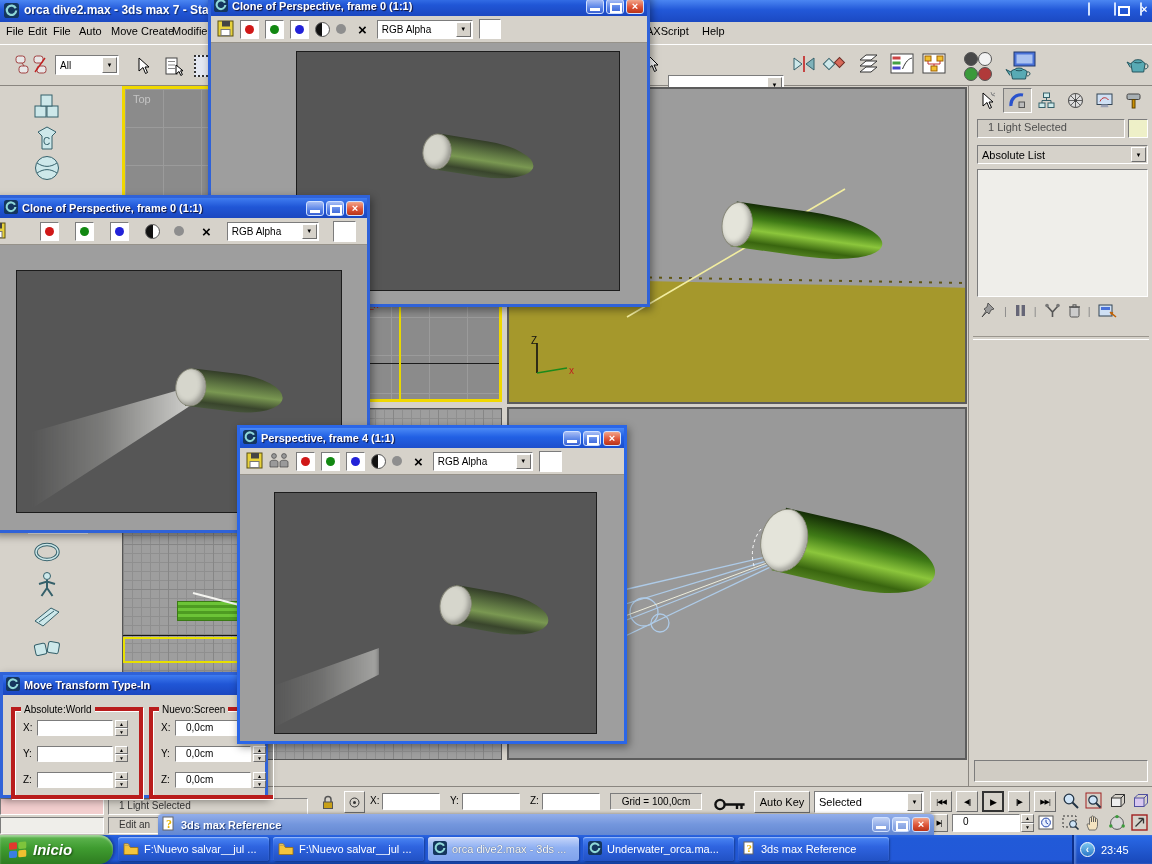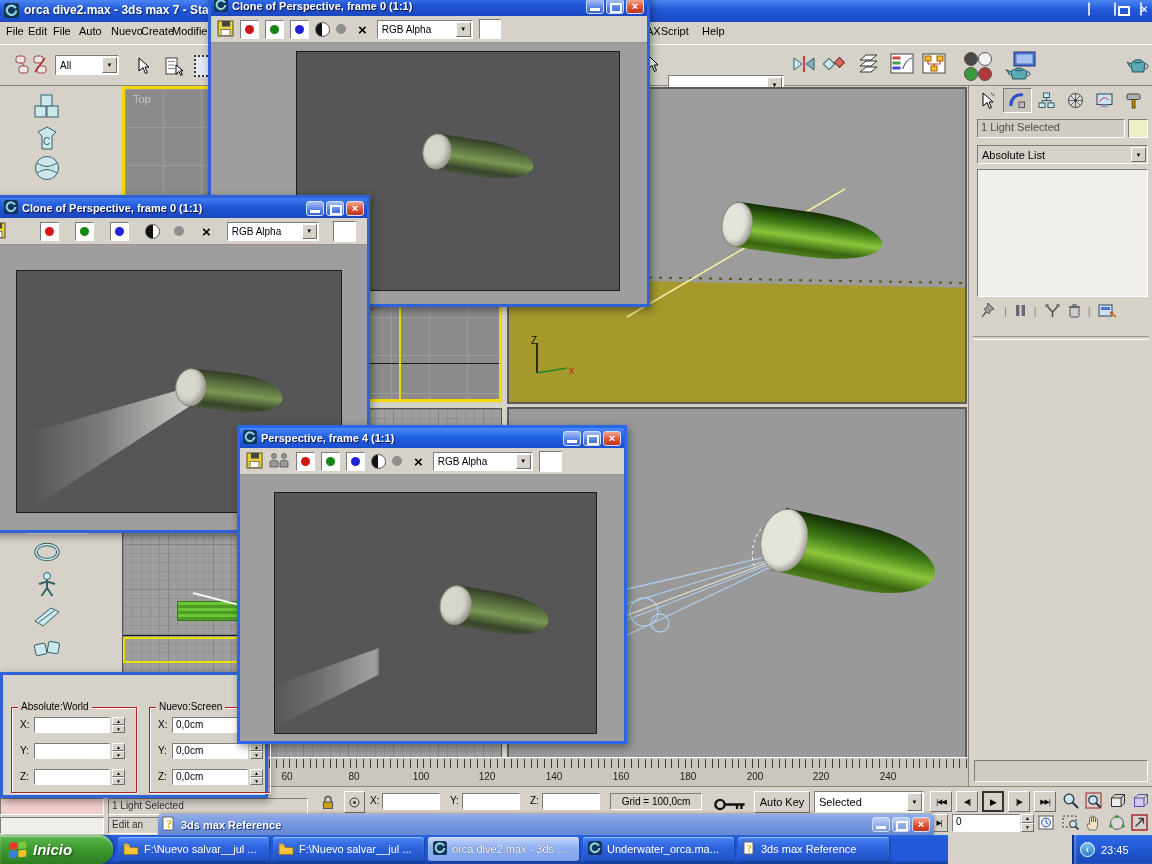"Nuevo" span.menu-i { text: Nuevo -> Move }
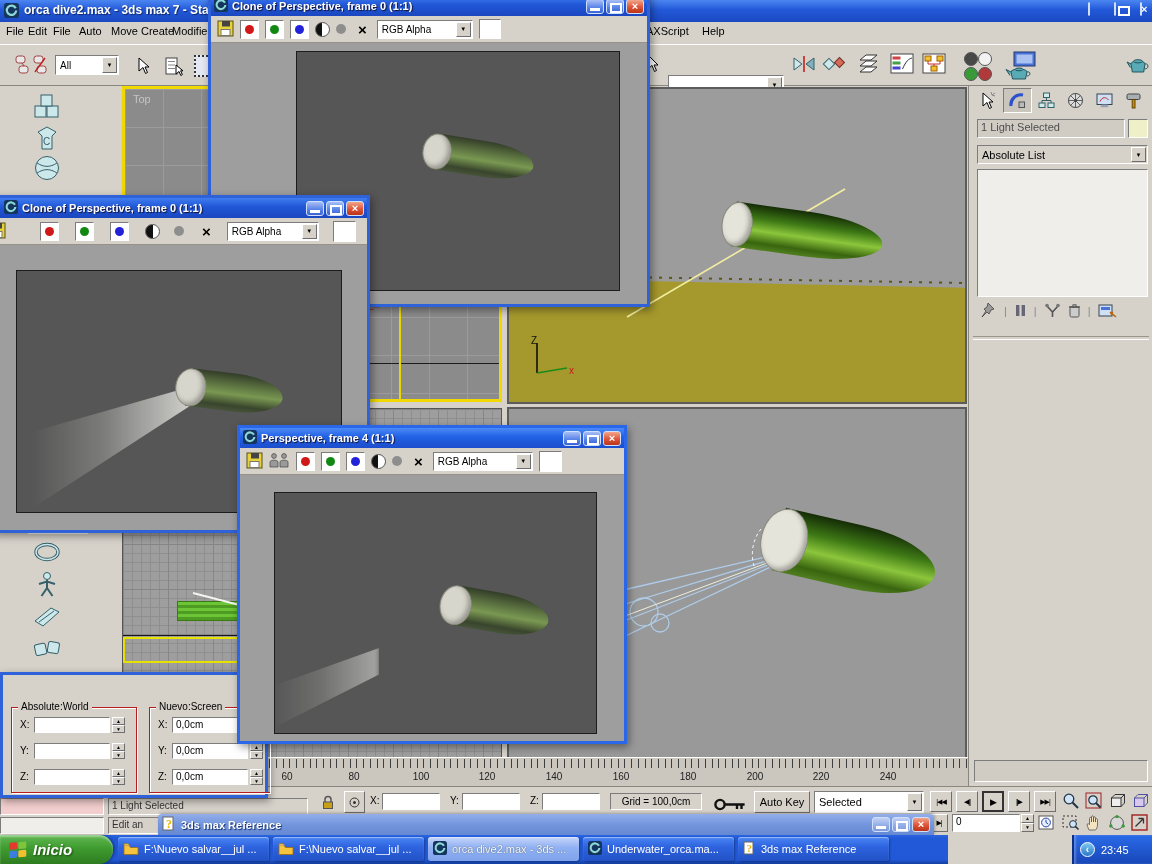"1 Light Selected" .fld { padding: 1px 3px -> 1px 10px }
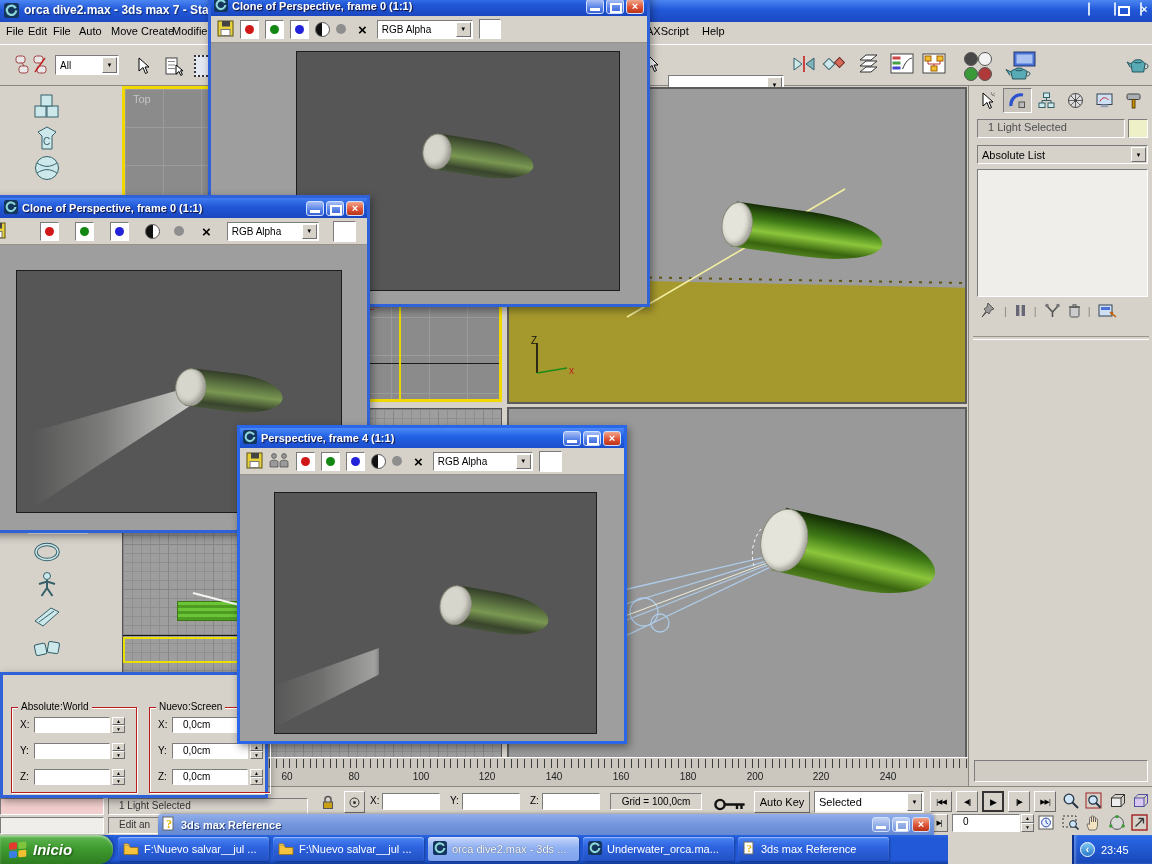"Move Transform Type-In" div.fwti { html: none -> <div> <span><svg> <rect></rect> <path></path> </svg></span> <span>Move Transform Type-In</span> <span> <span></span> </span> </div> }
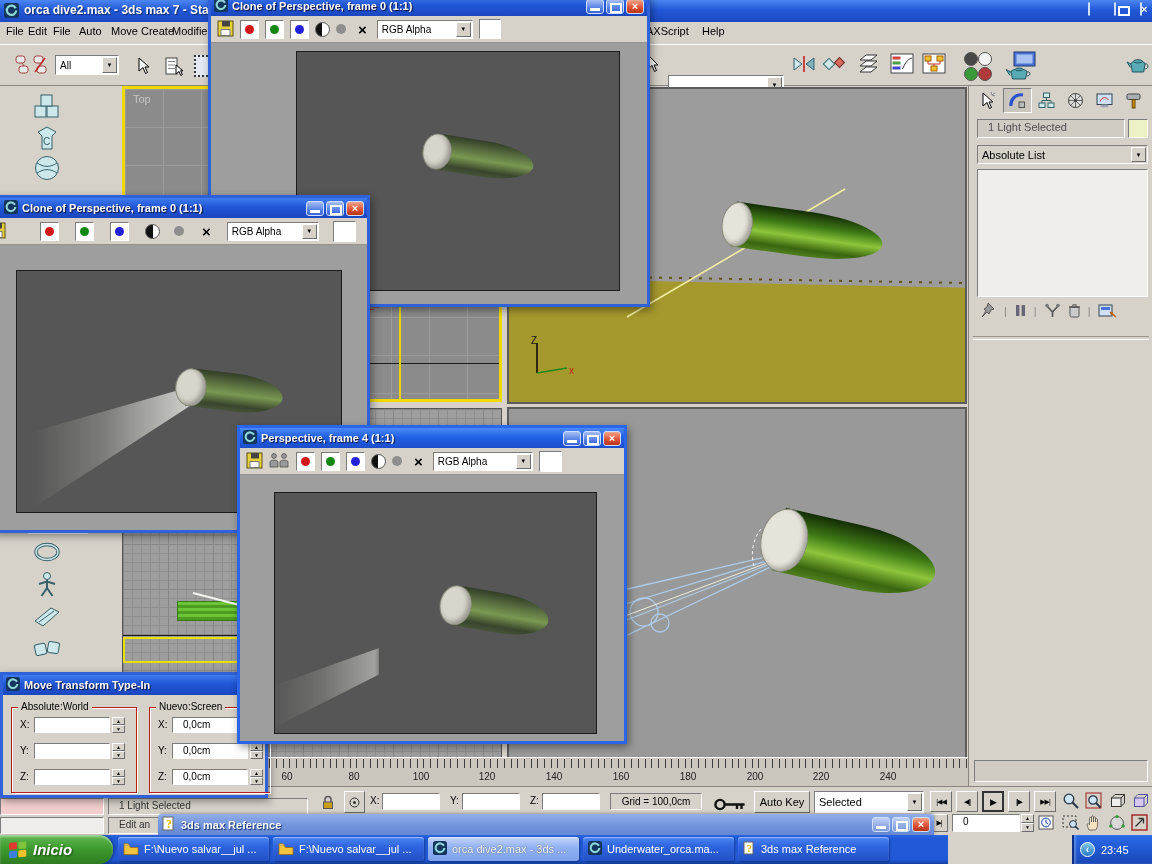"Absolute:World" .gb { border: 1px solid #b91c1c -> 4px solid #b91c1c }
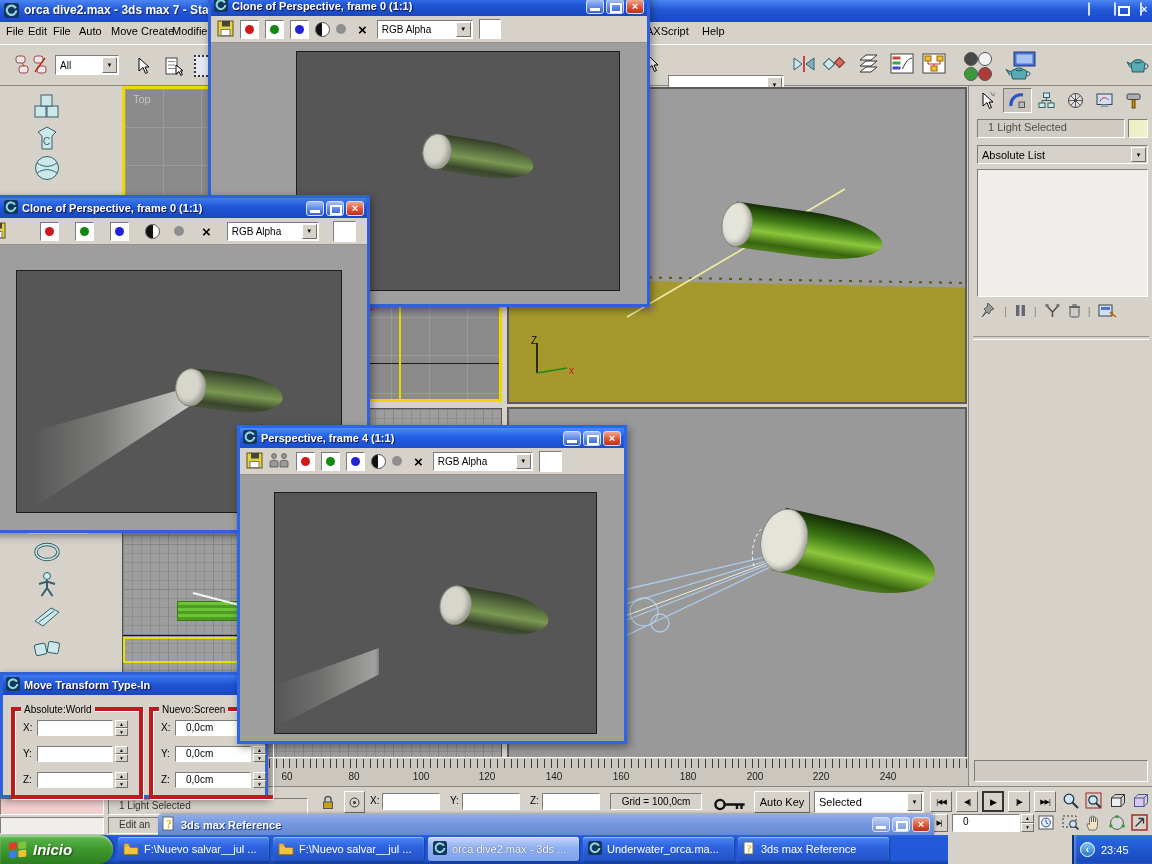"60" div.a { html: <div> <div></div> <span>60</span> <span>80</span> <span>100</span> <span>120</span> <span>140</span> <span>160</span> <span>180</span> <span>200</span> <span>220</span> <span>240</span> </div> -> none }
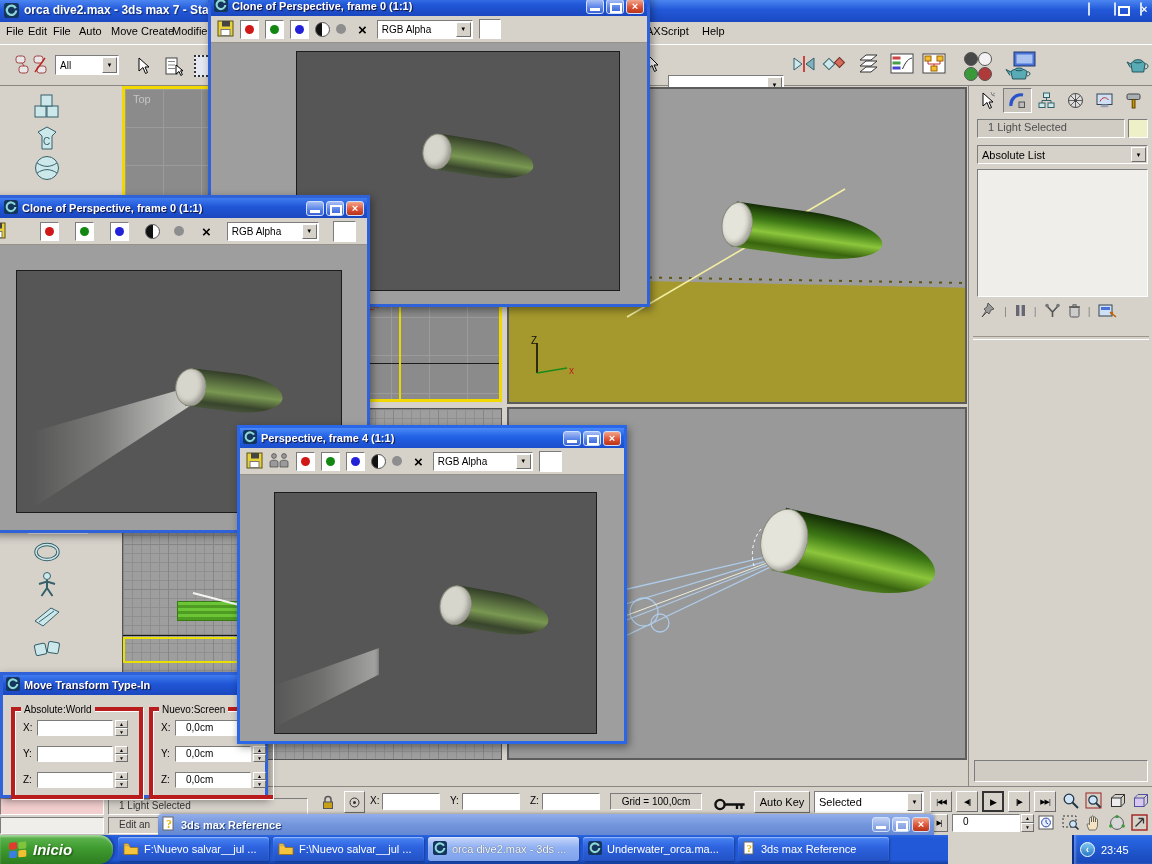"Inicio" div.a { width: 948px -> 1152px }
